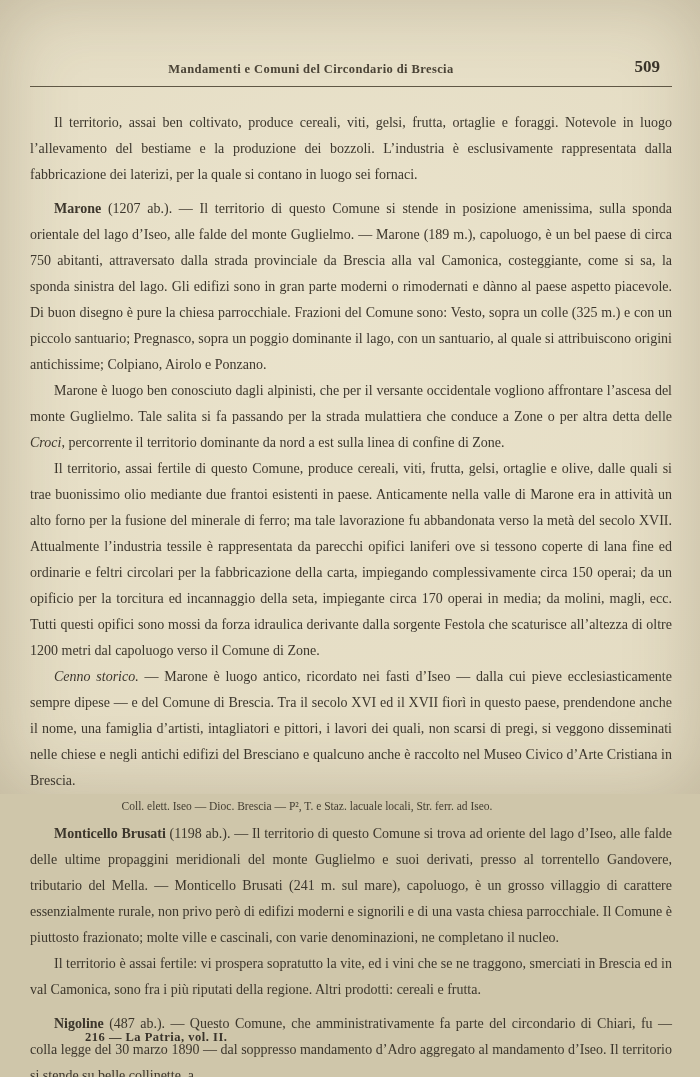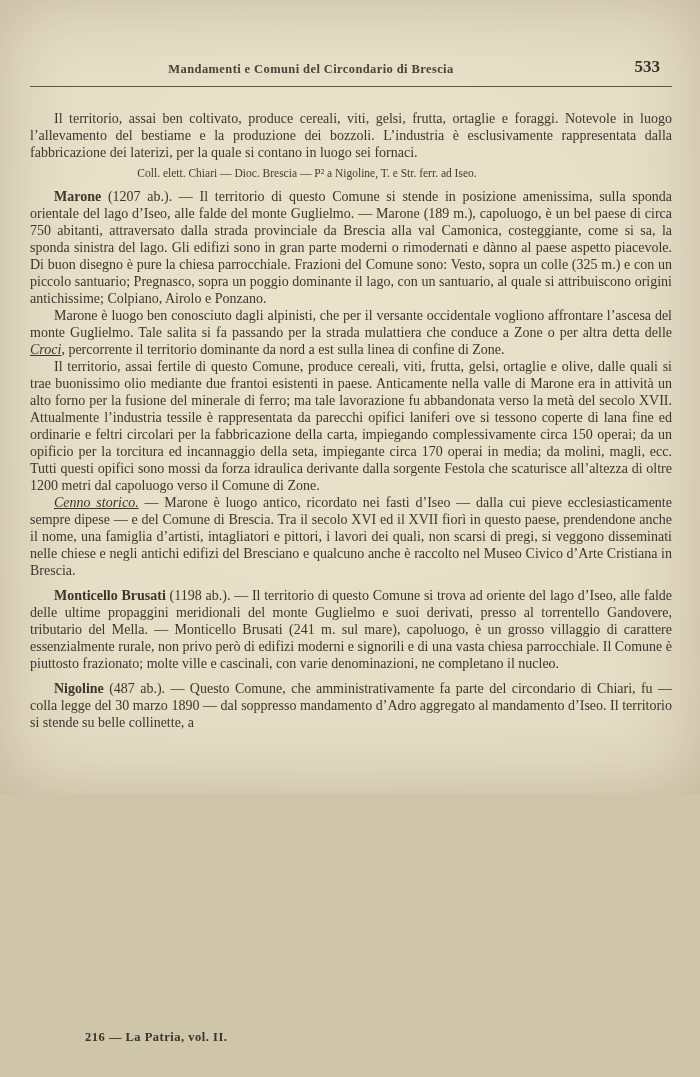"533" div.page-number { text: 533 -> 509 }
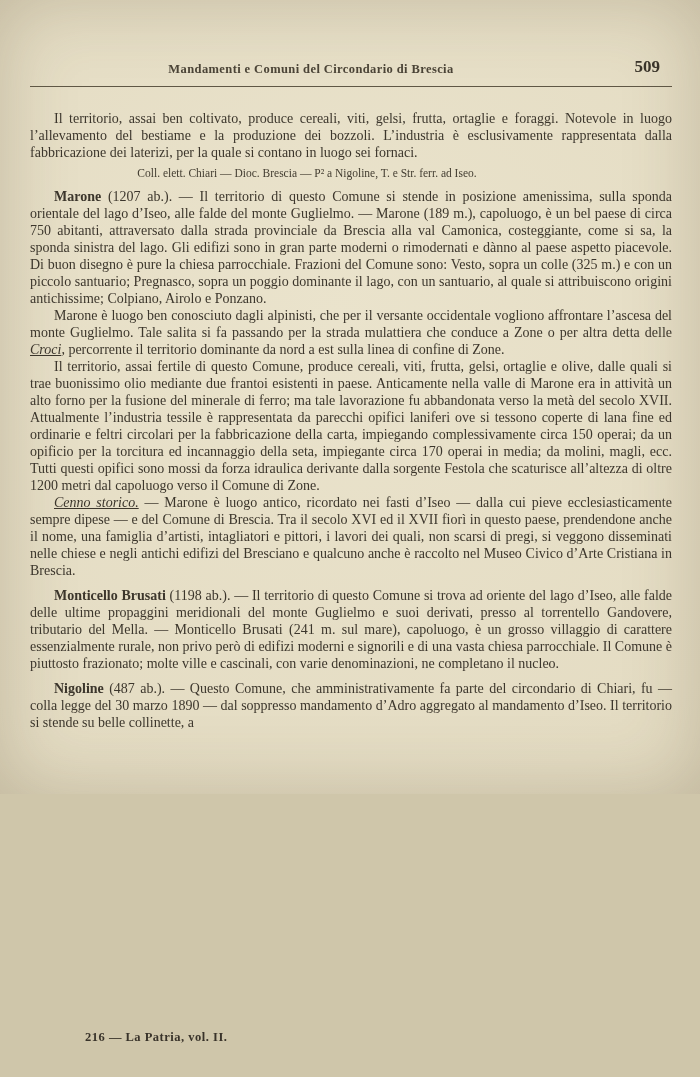"Il territorio, assai ben coltivato," .para { line-height: 17px -> 26px }
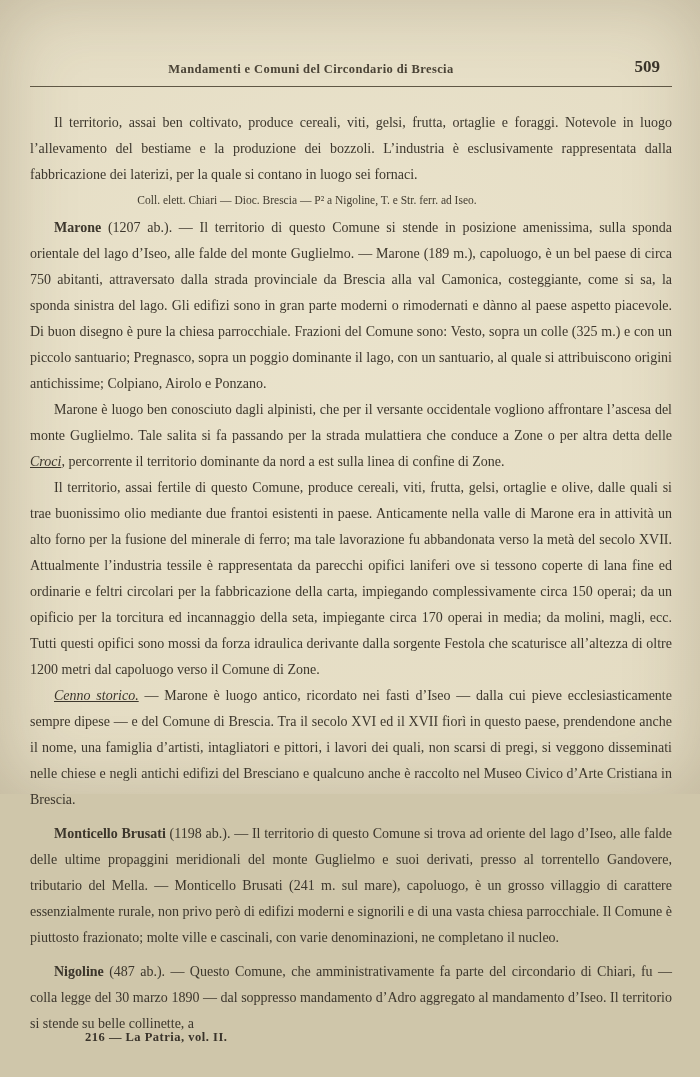"Coll. elett. Chiari — Dioc." p.note { html: <p><span>Coll. elett. Chiari — Dioc. Brescia — P² a Nigoline, T. e Str. ferr. ad Iseo.</span></p> -> none }
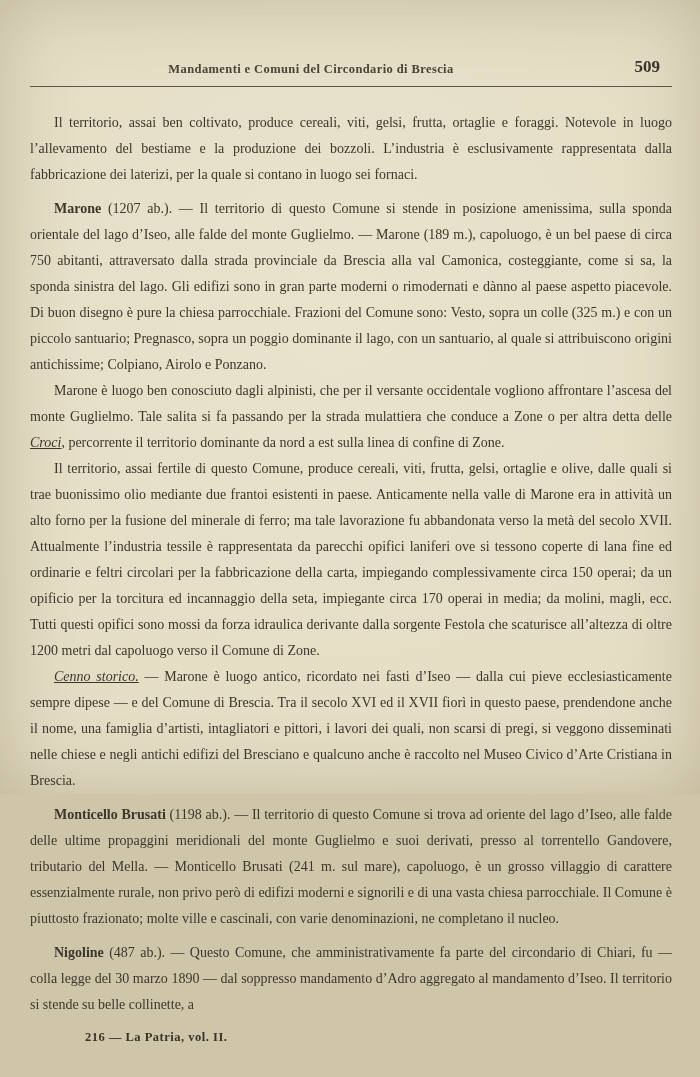"Croci" .i { text-decoration: underline -> none }
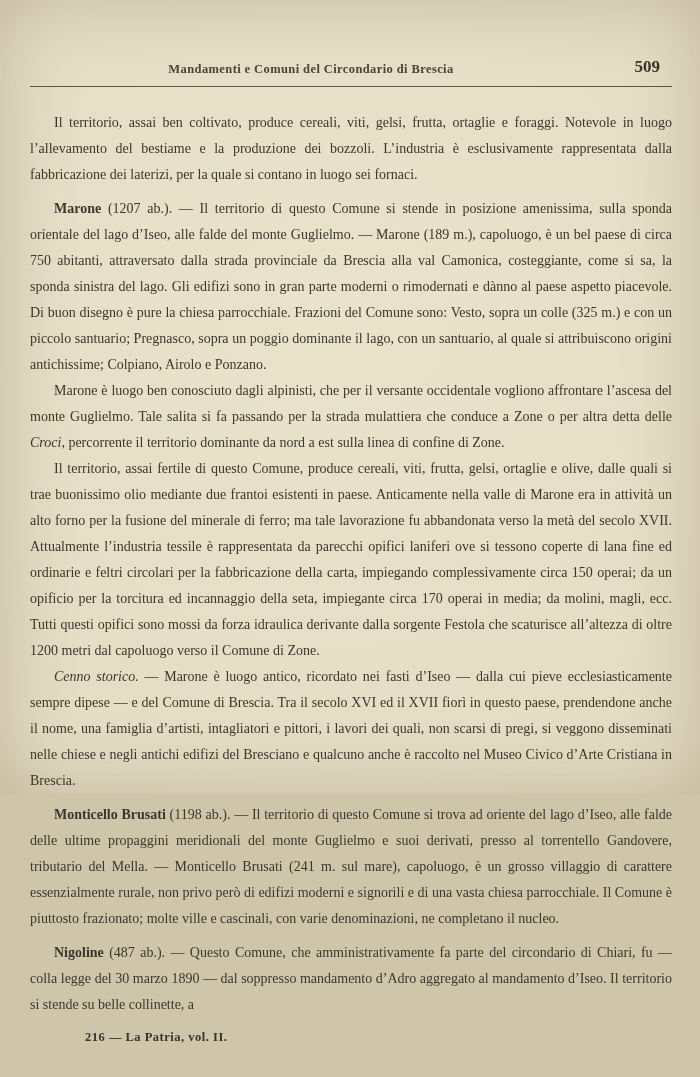"Coll. elett. Iseo — Dioc." p.note { html: none -> <p><span>Coll. elett. Iseo — Dioc. Brescia — P², T. e Staz. lacuale locali, Str. ferr. ad Iseo.</span></p> }
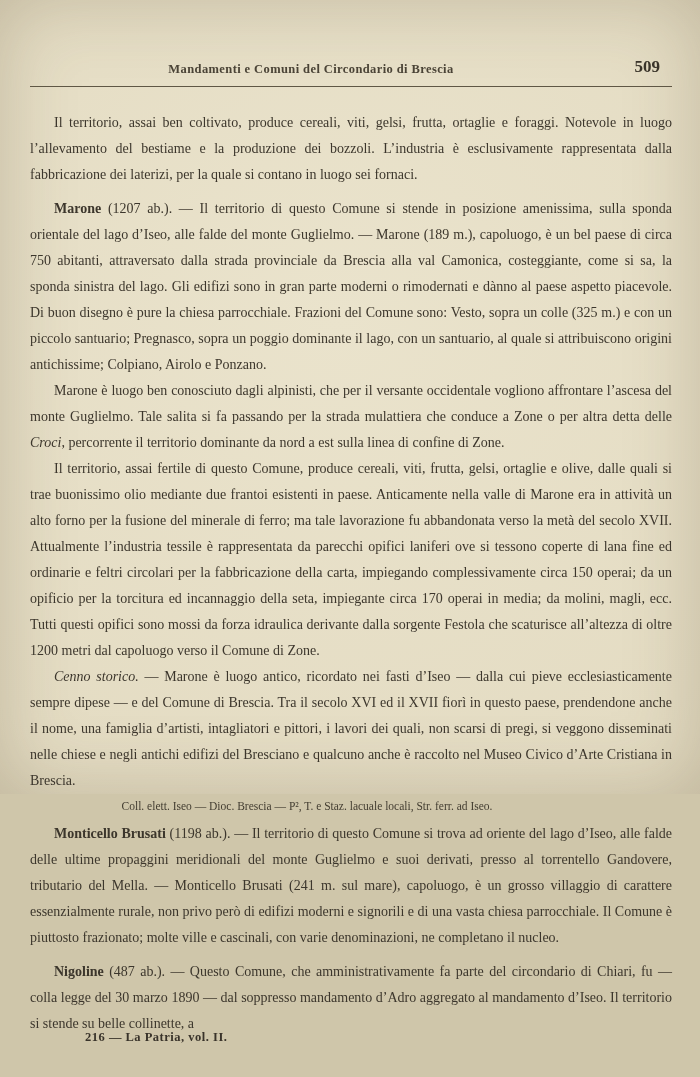"Il territorio è assai fertile:" p.para { html: none -> <p><span>Il territorio è assai fertile: vi prospera sopratutto la vite, ed i vini che se ne traggono, smerciati in Brescia ed in val Camonica, sono fra i più riputati della regione. Altri prodotti: cereali e frutta.</span></p> }
